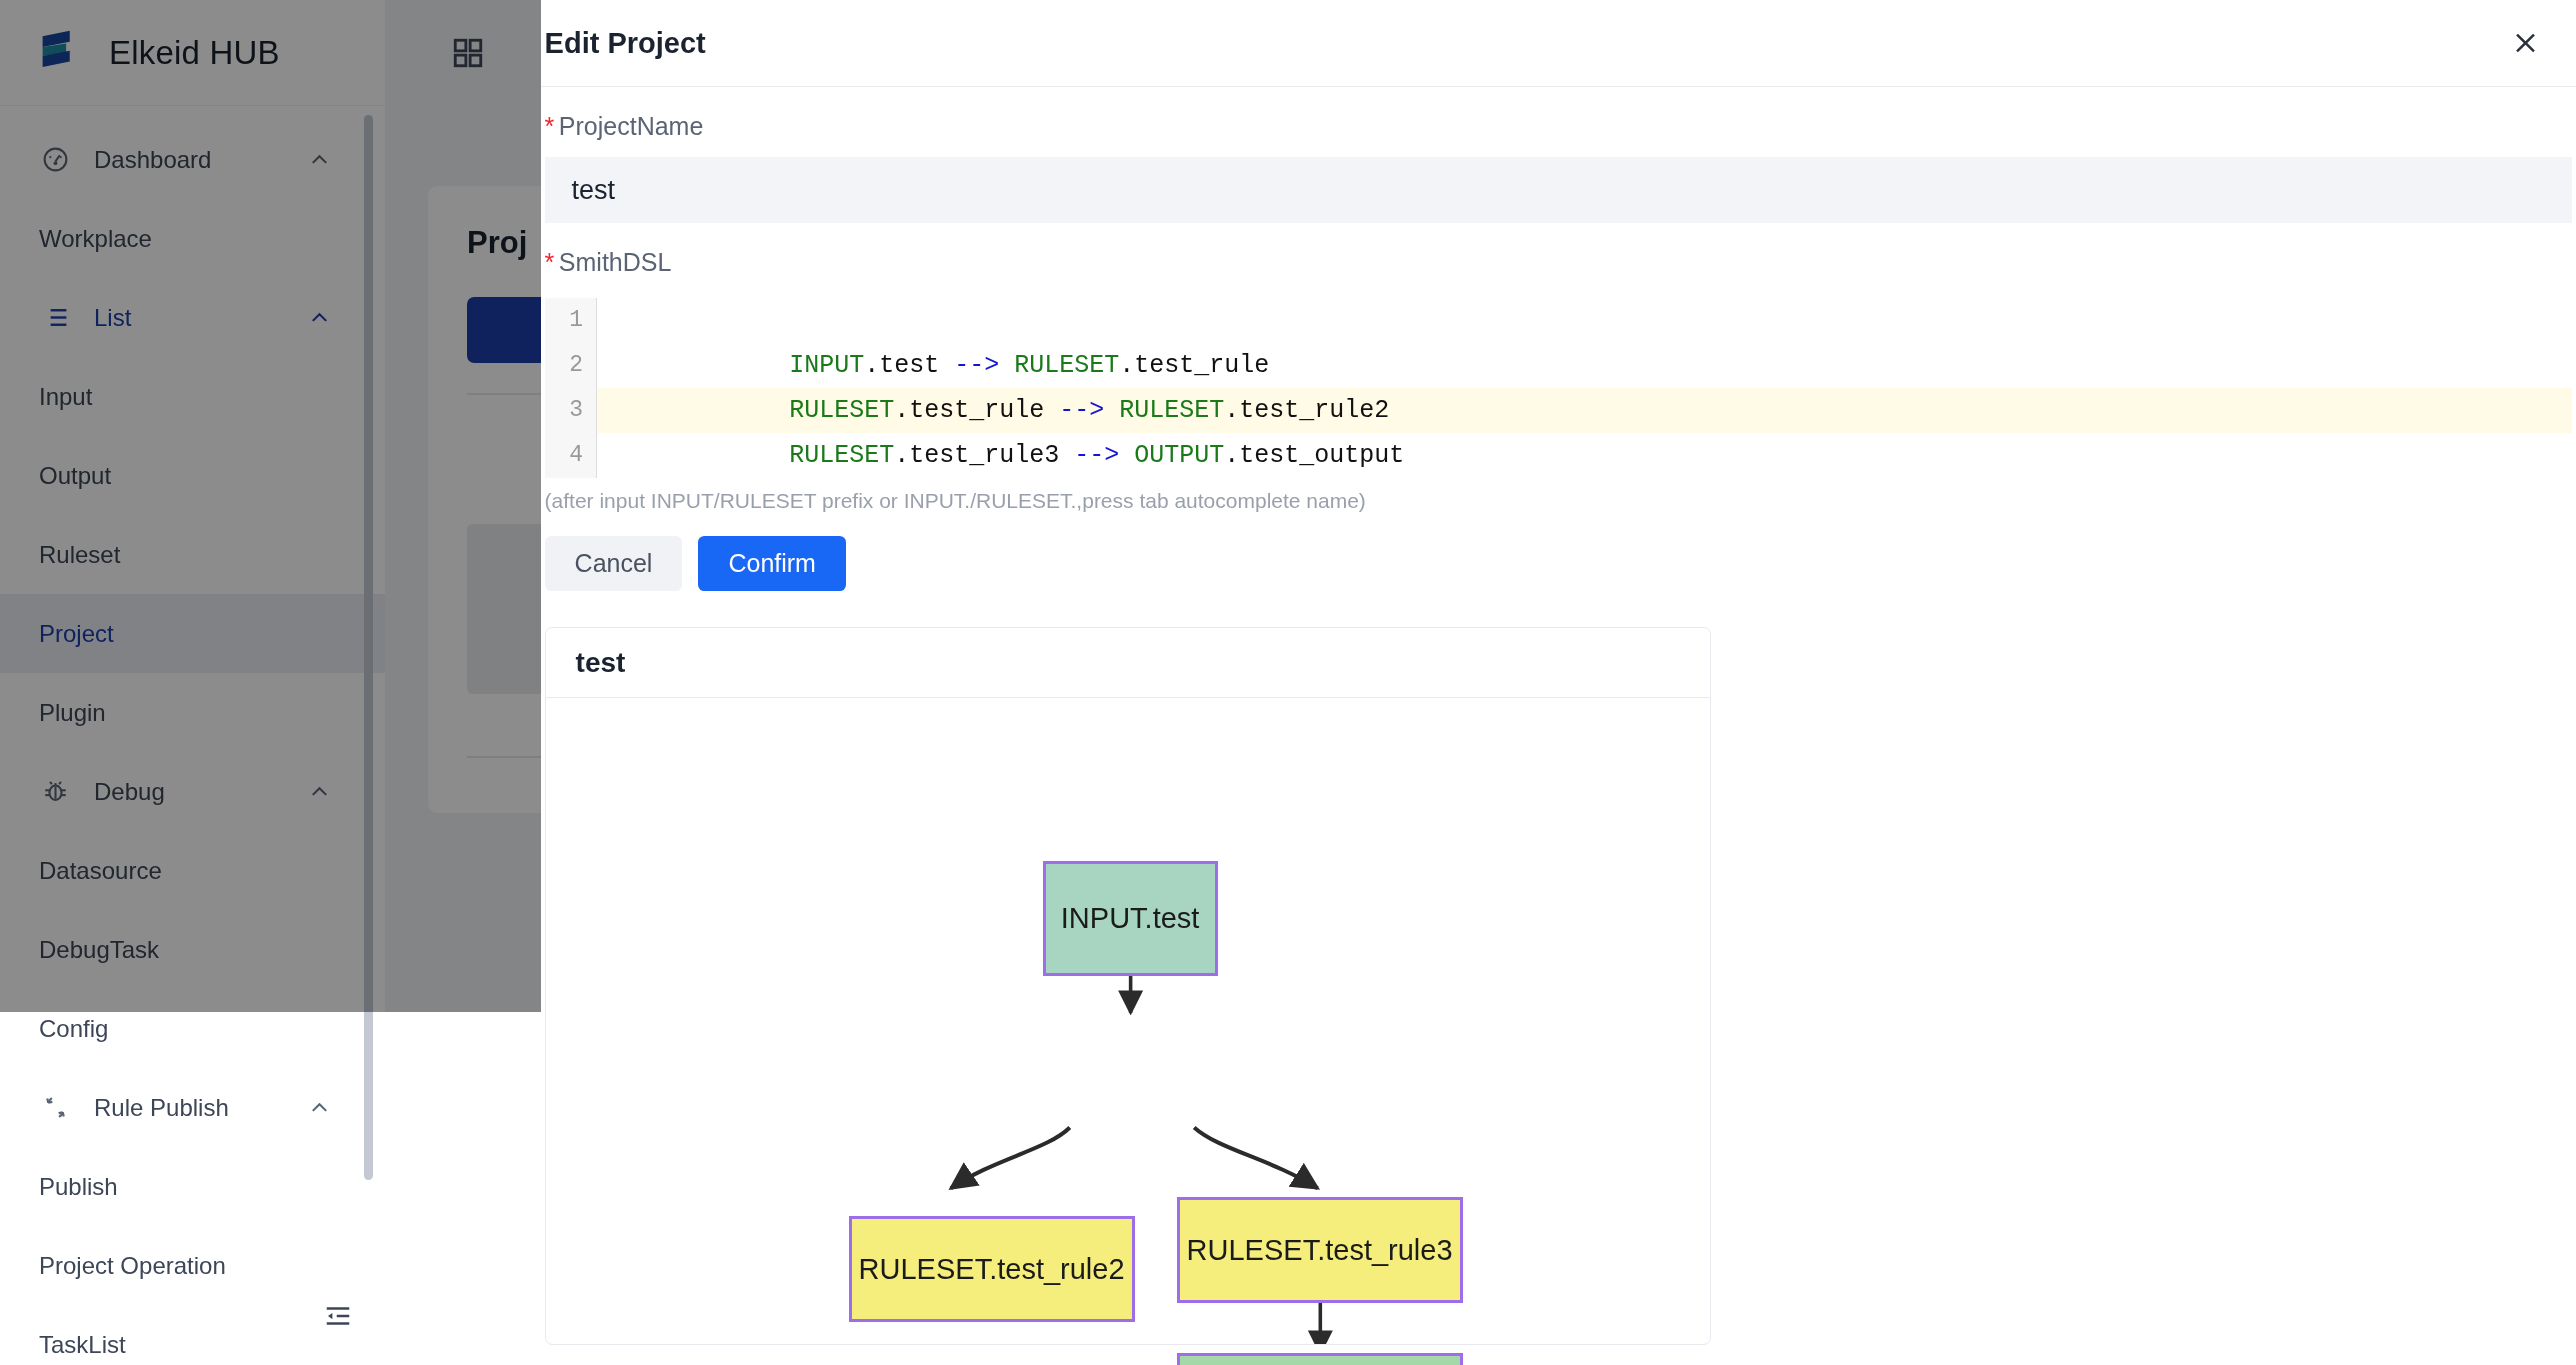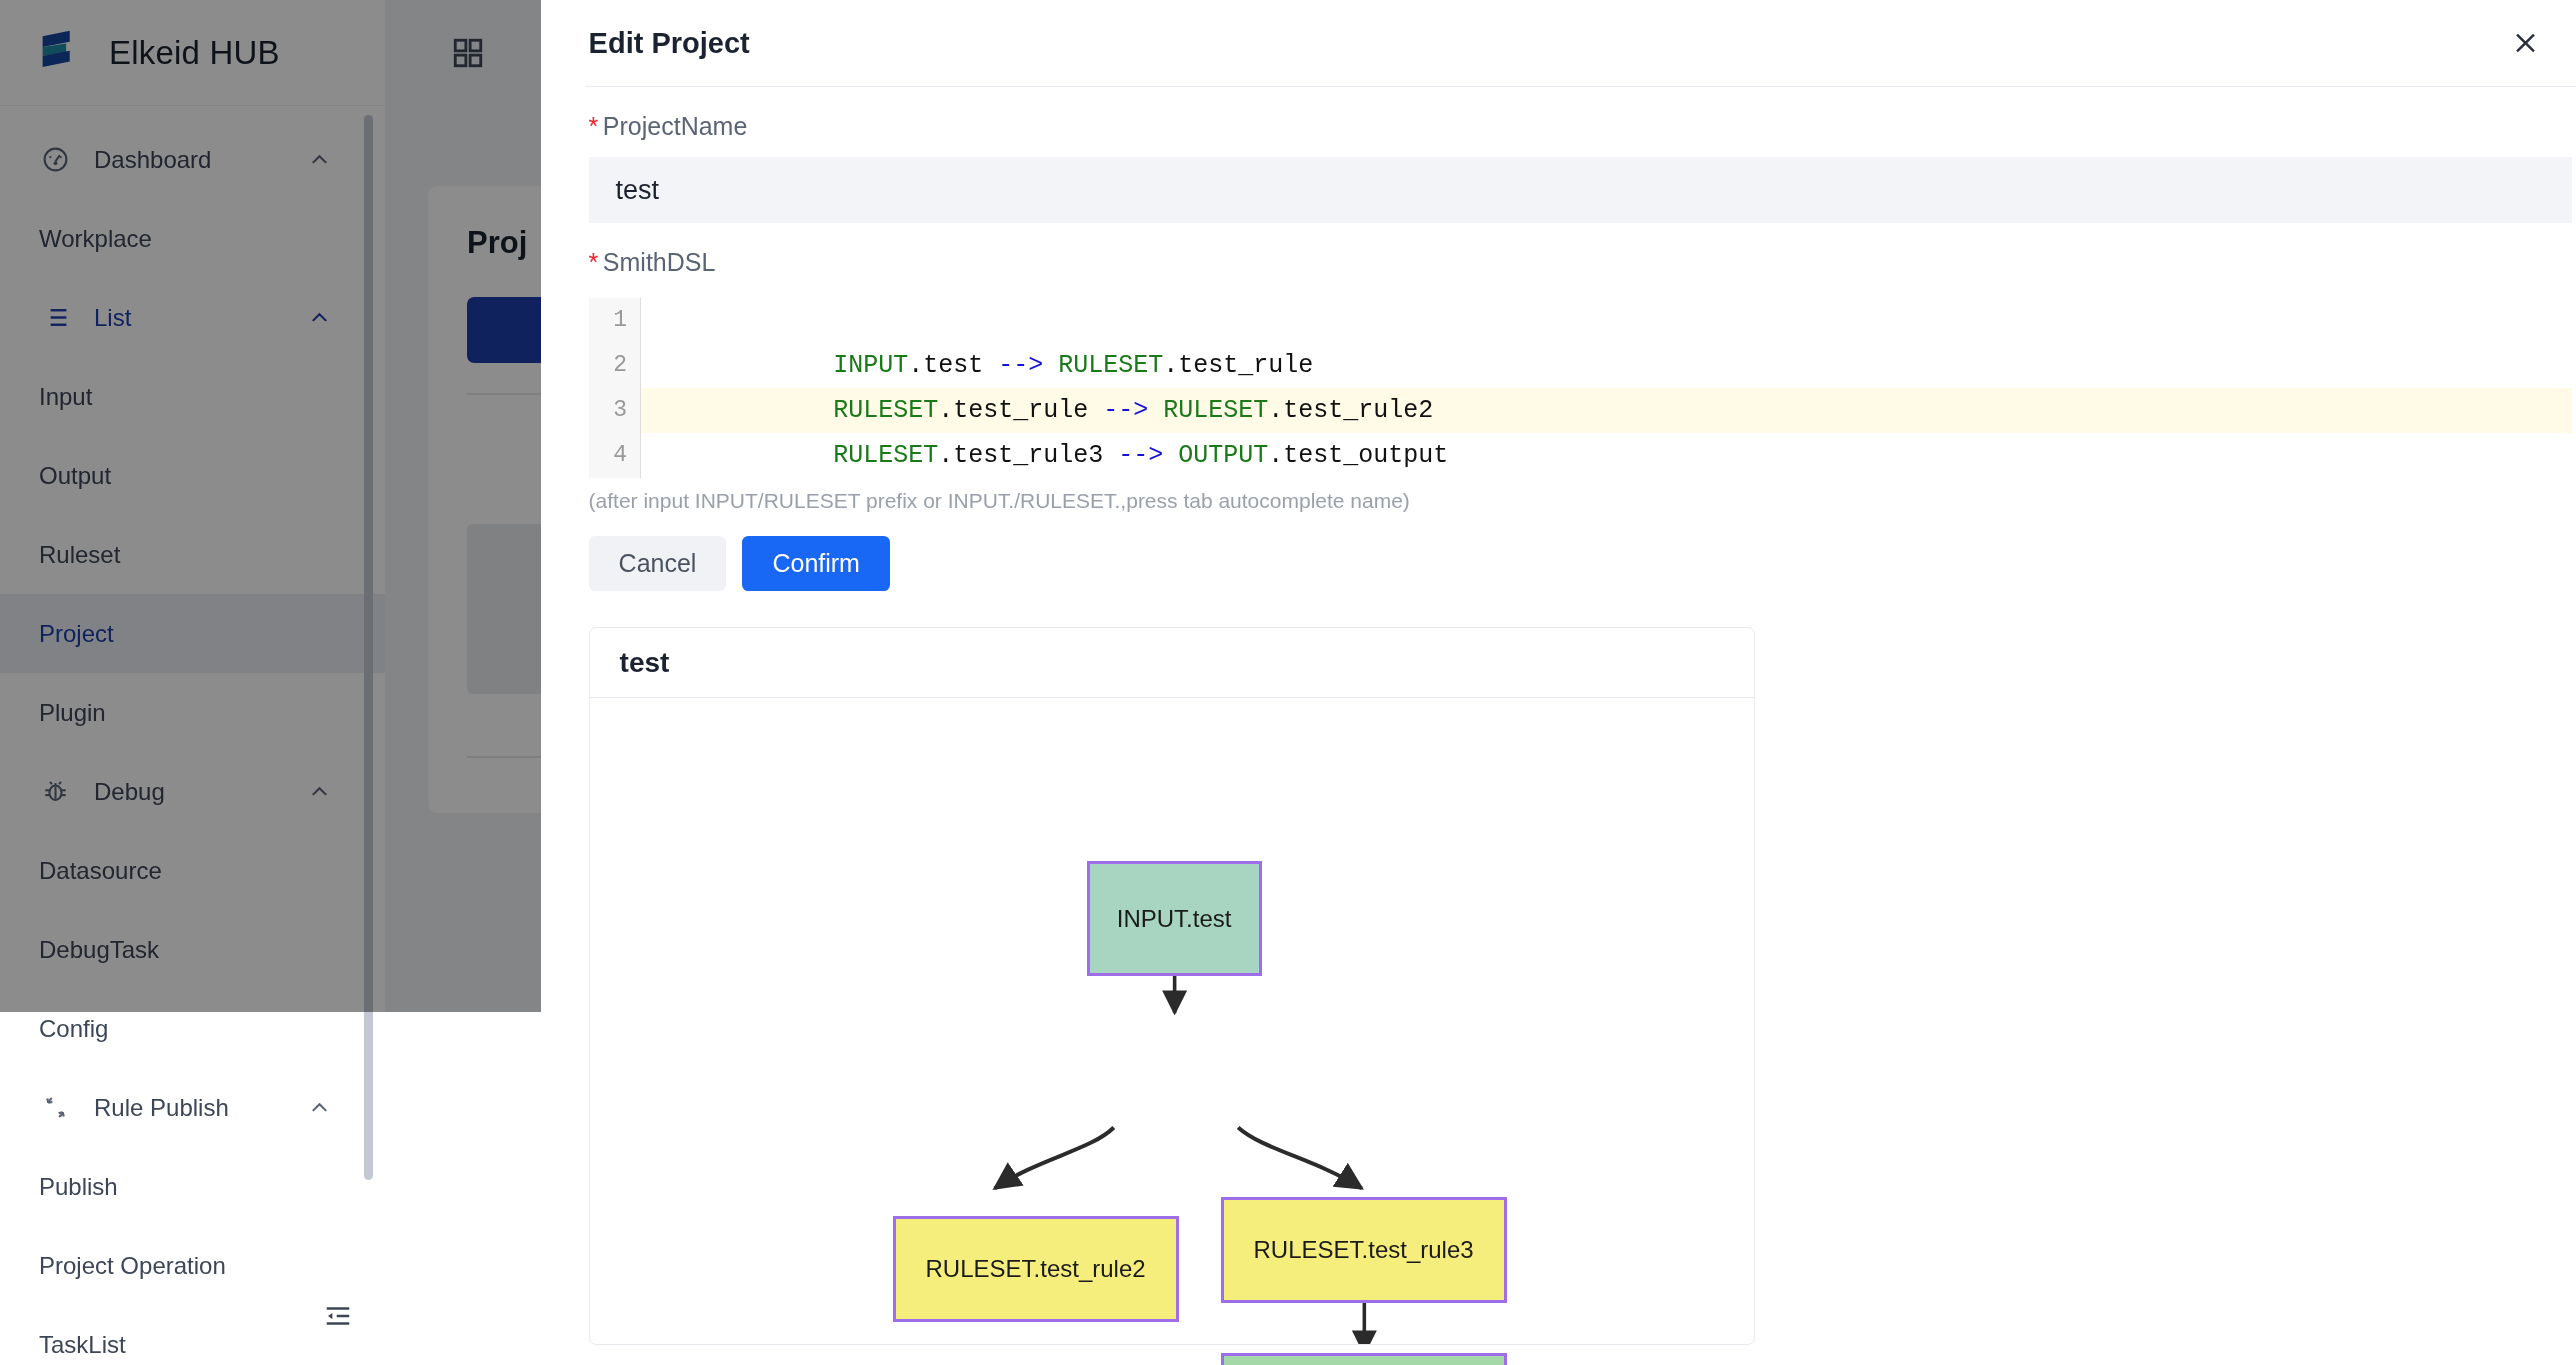"Edit Project" .modal { padding-left: 44px -> none }
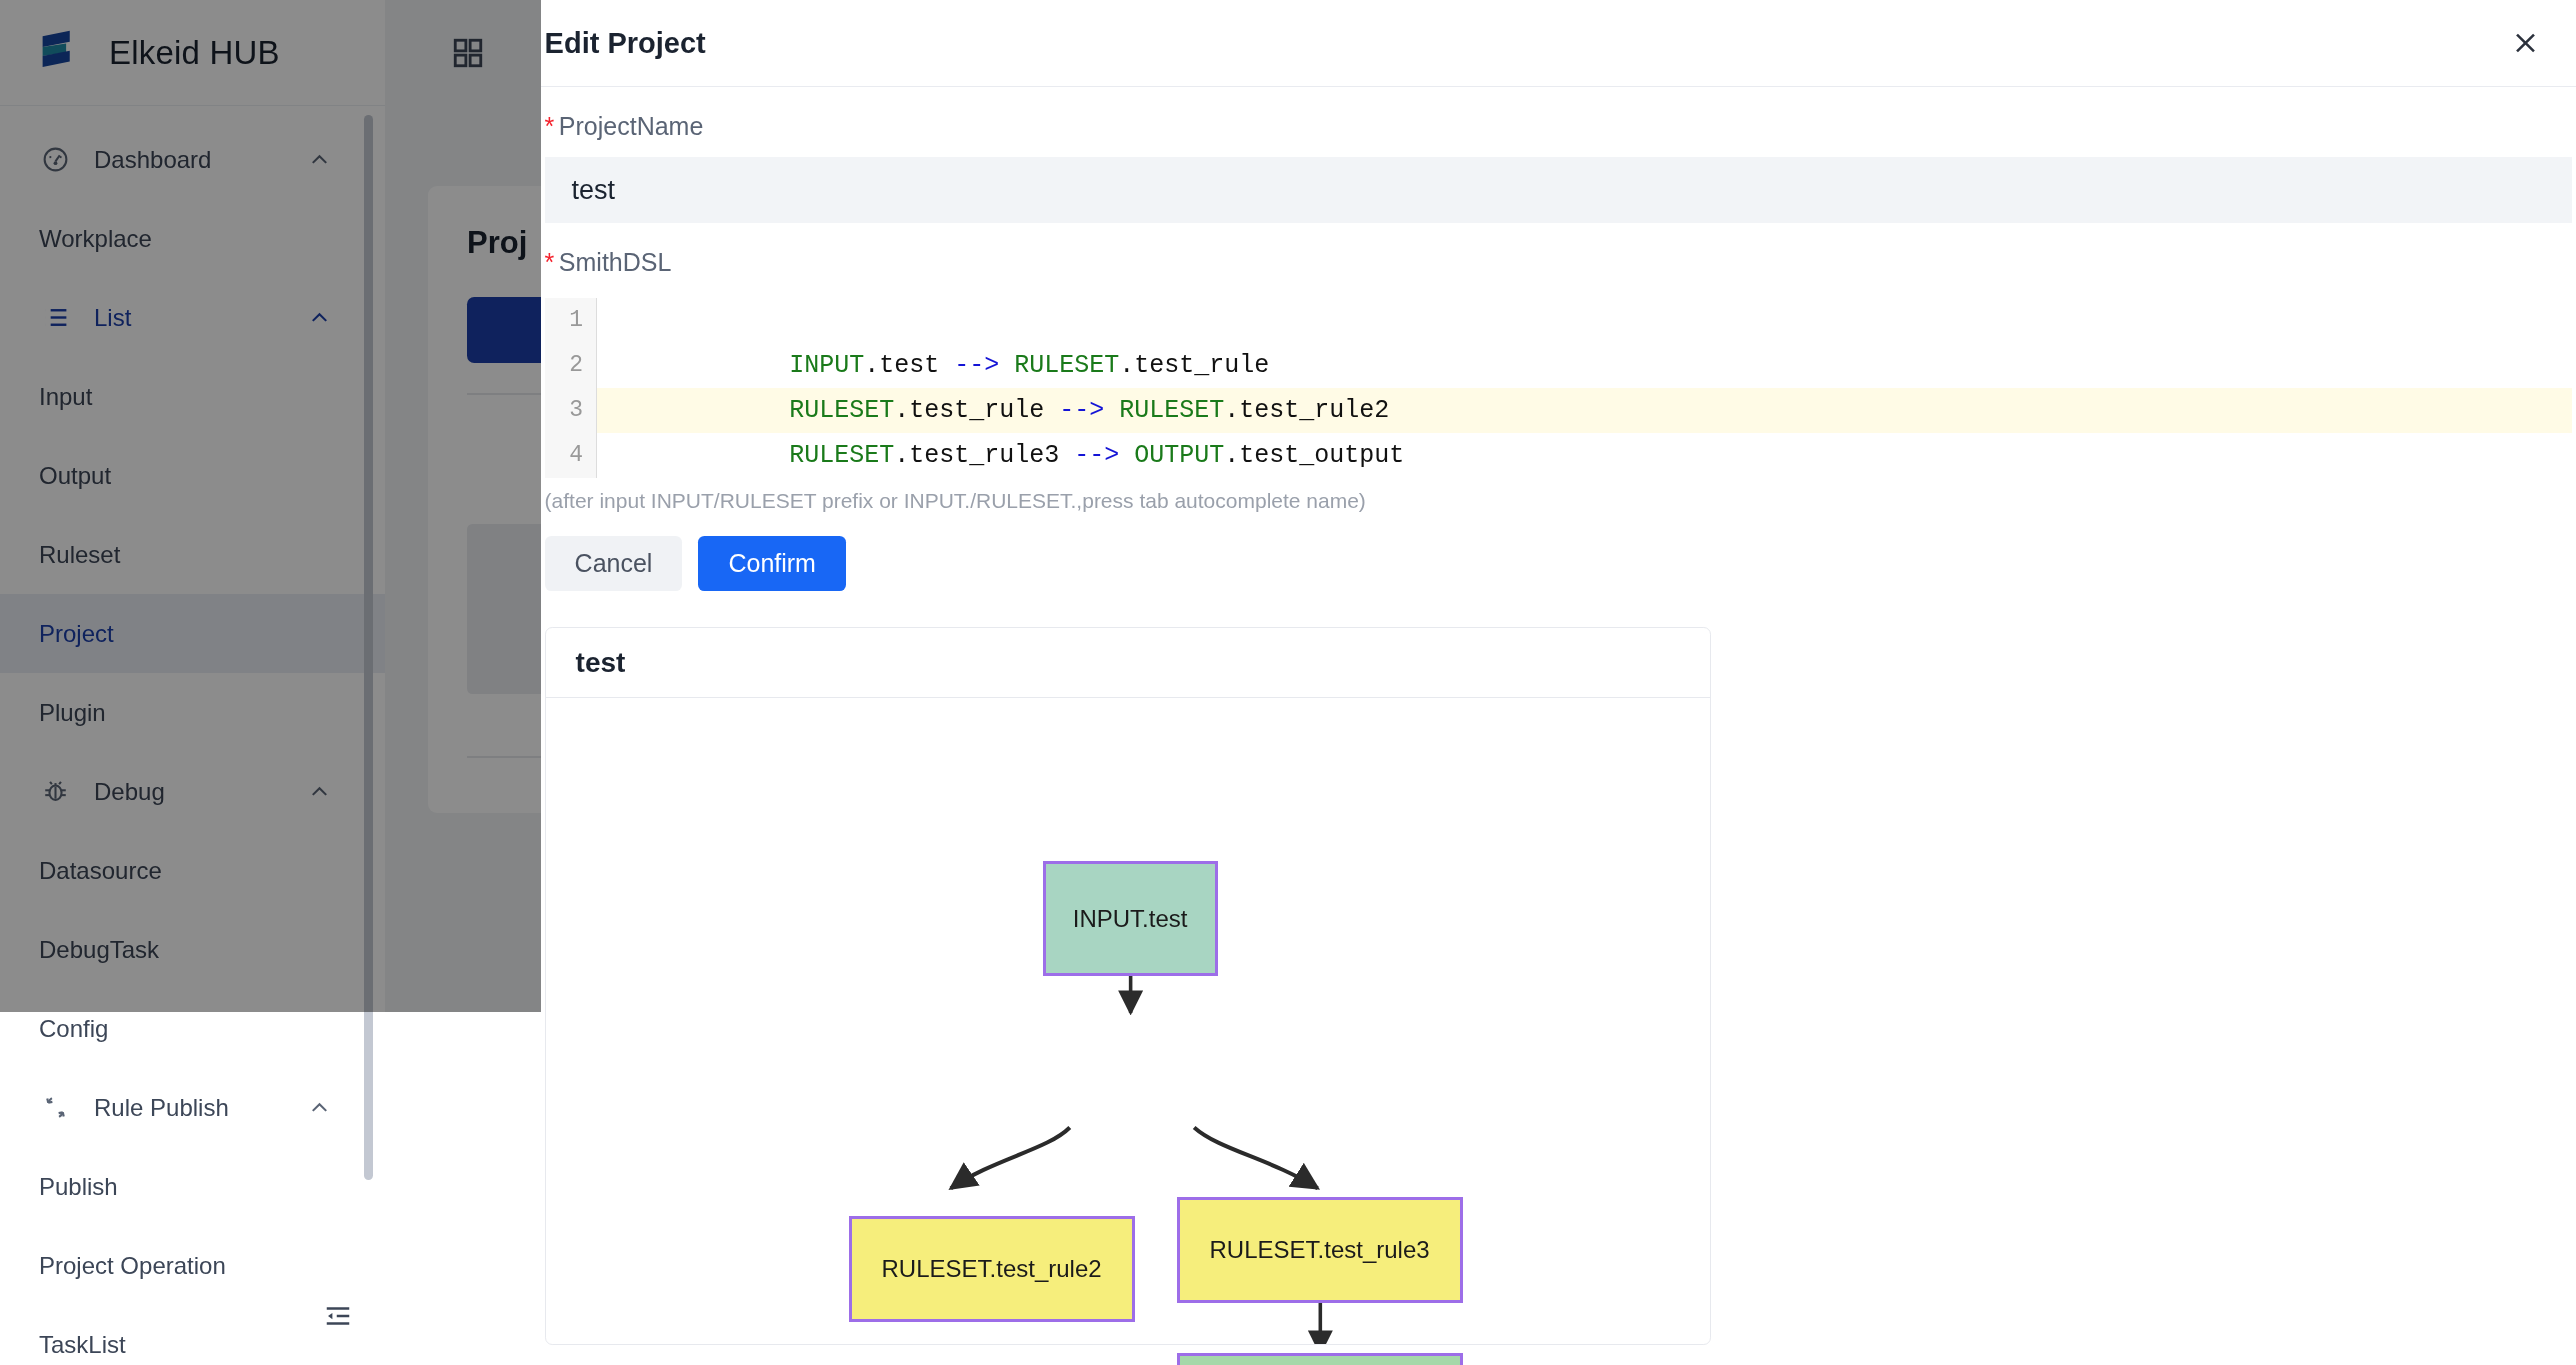"INPUT.test" .gnode { font-size: 24px -> 29px }
